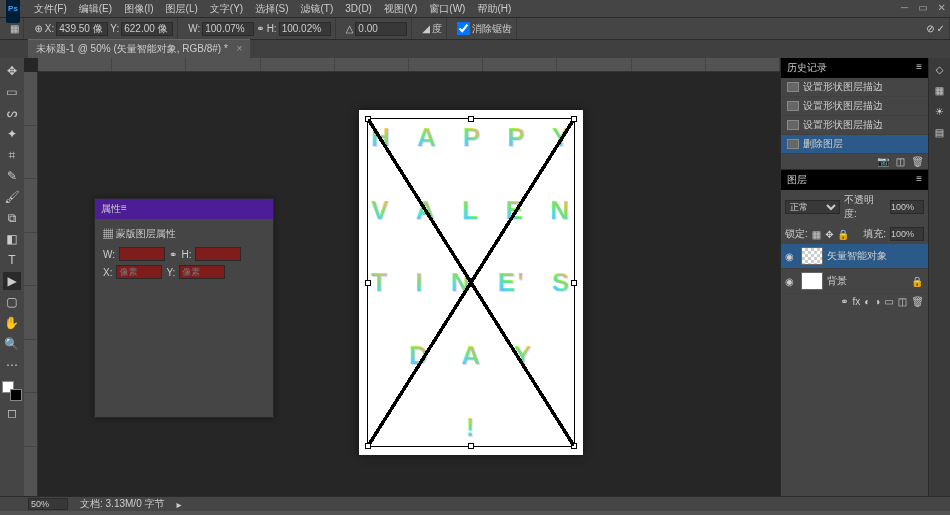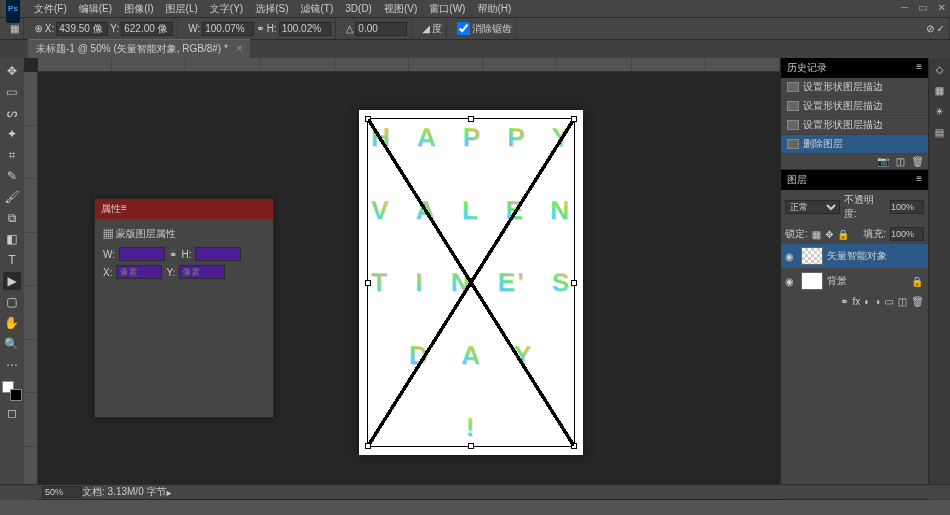"属性" .panel-hdr { background: #7f1d1d -> #4c1d95 }
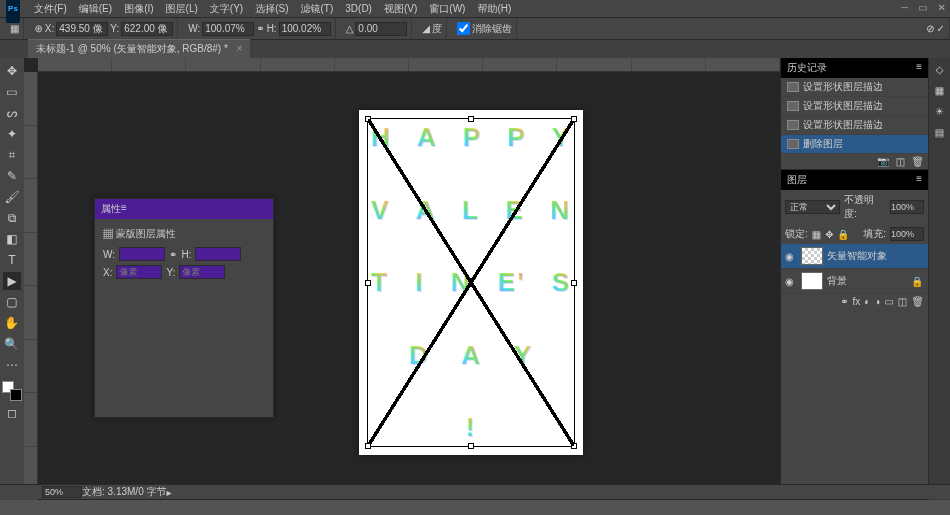"像素" .props-row input { background: #4c1d95 -> #7f1d1d }
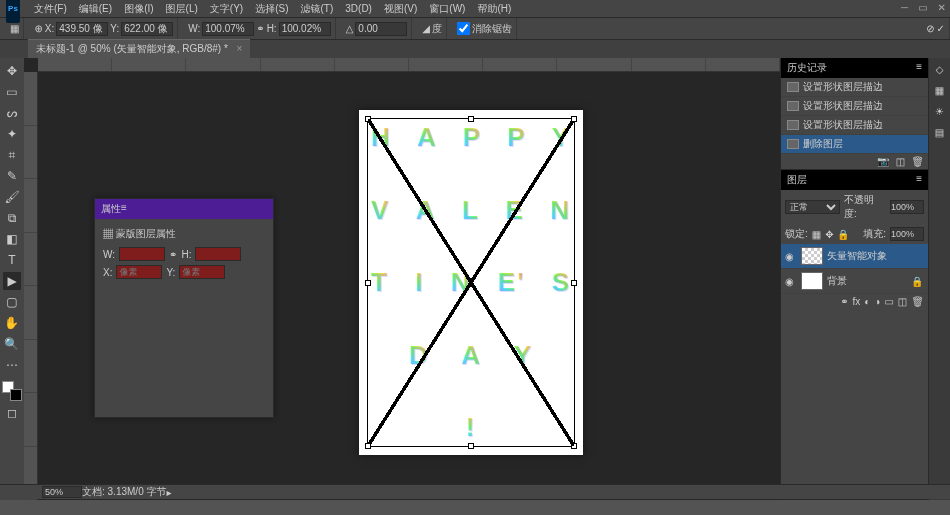"50%" .statusbar { bottom: 16px -> 4px; gap: 0 -> 12px; padding-left: 42px -> 28px }
